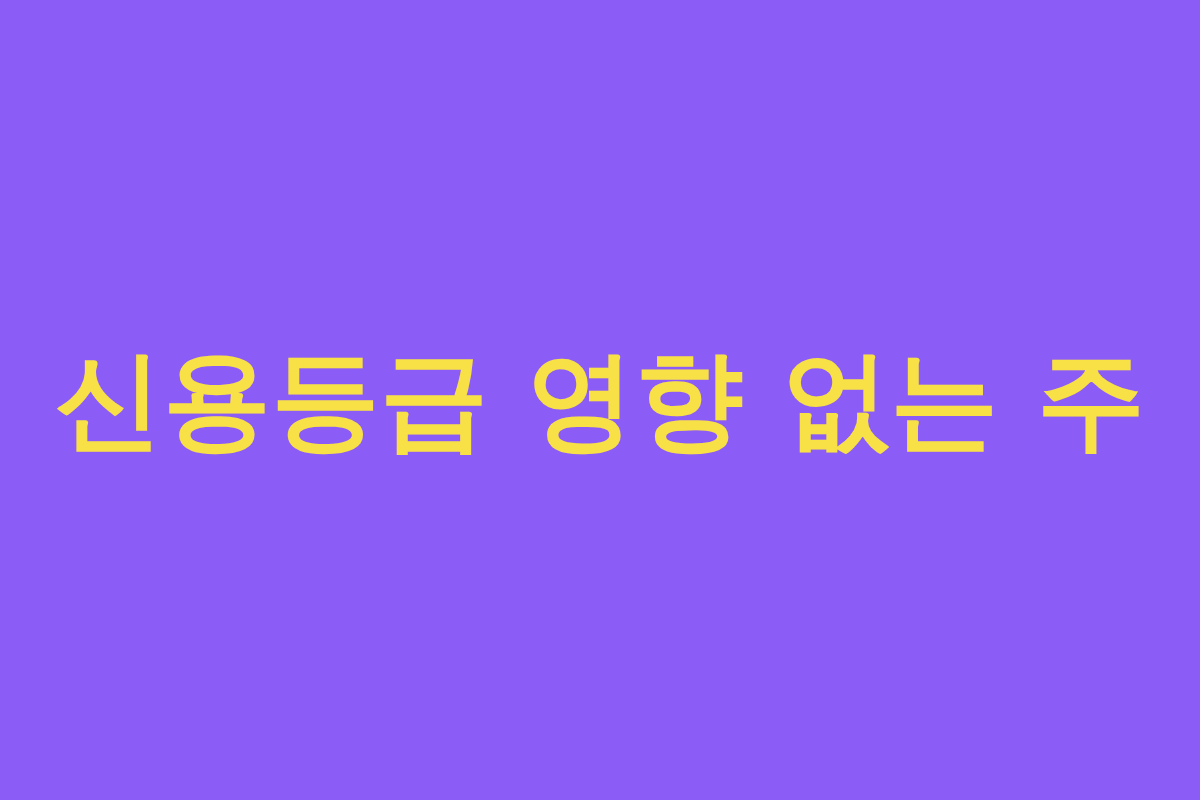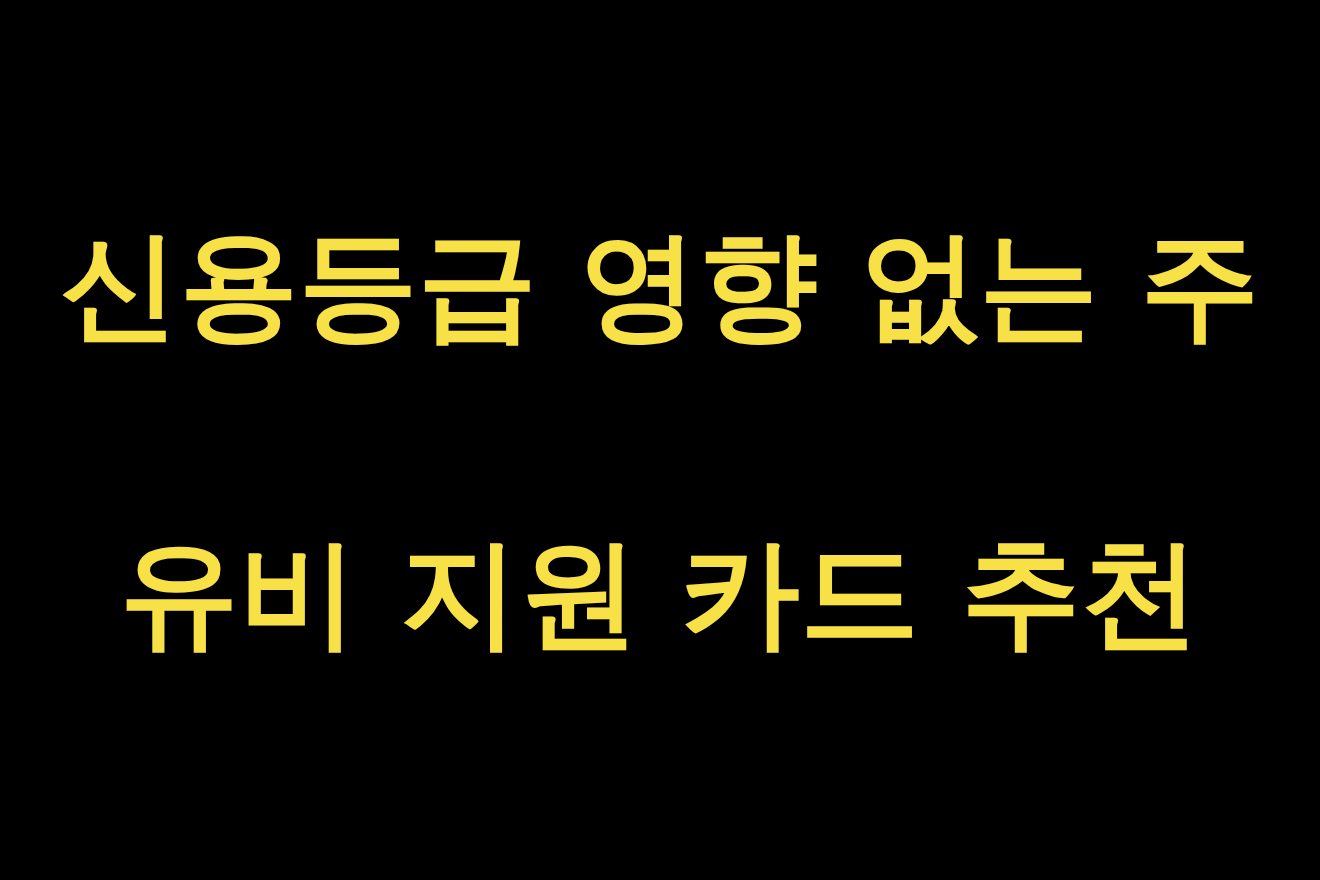"신용등급 영향 없는 주" .banner { background-color: #000000 -> #8b5cf6 }
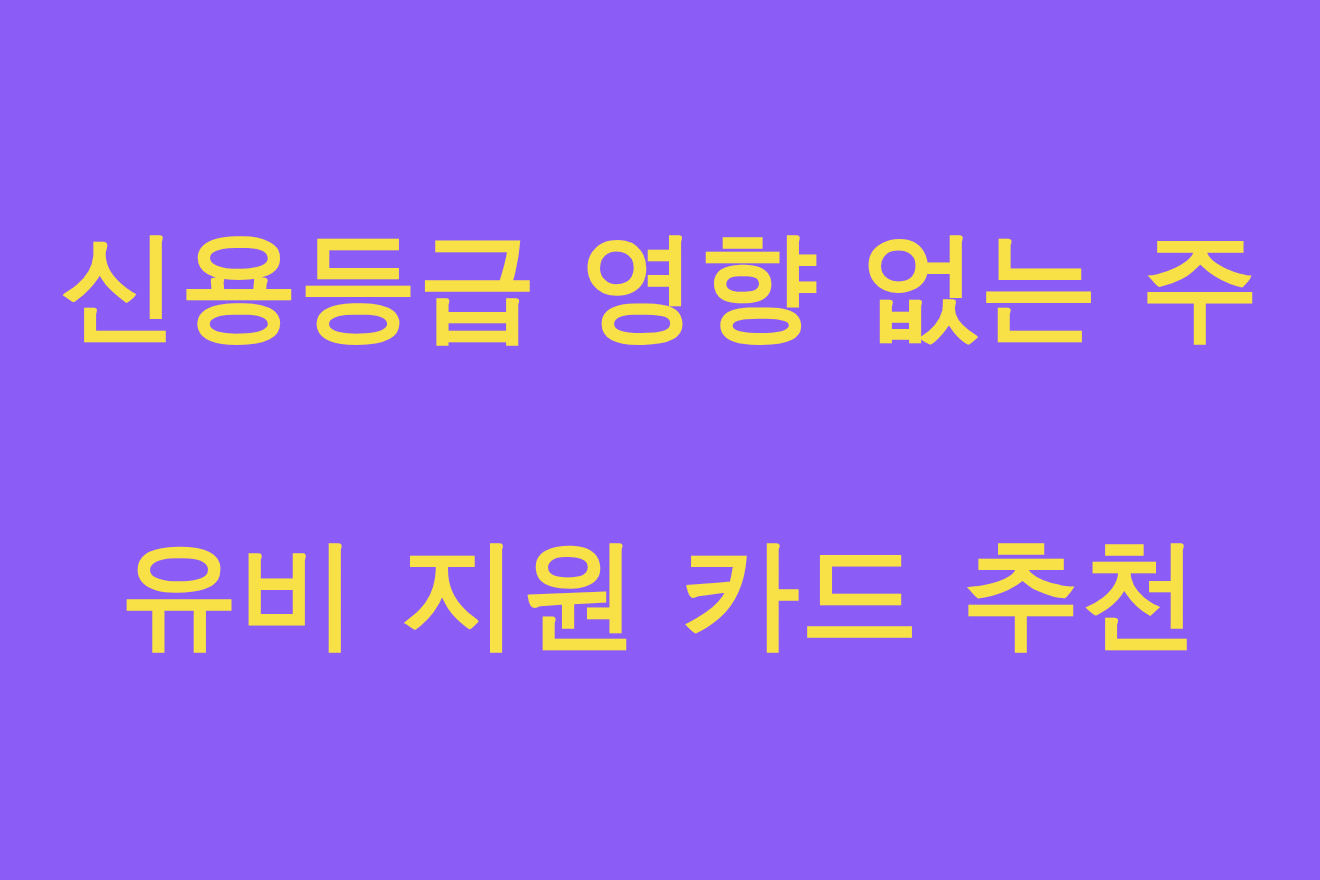"유비 지원 카드 추천" span.line { html: <span>유비 지원 카드 추천</span> -> none }
